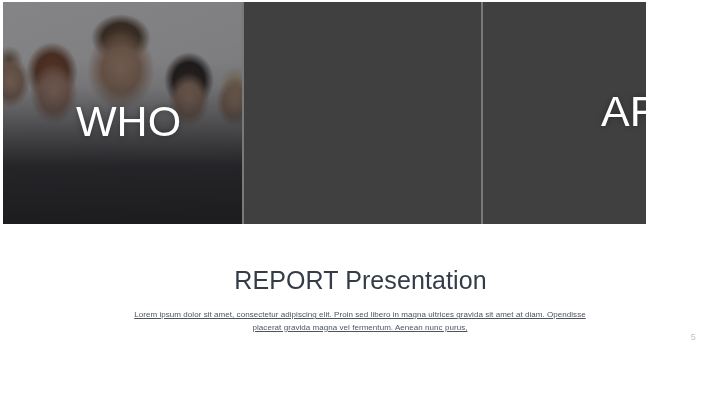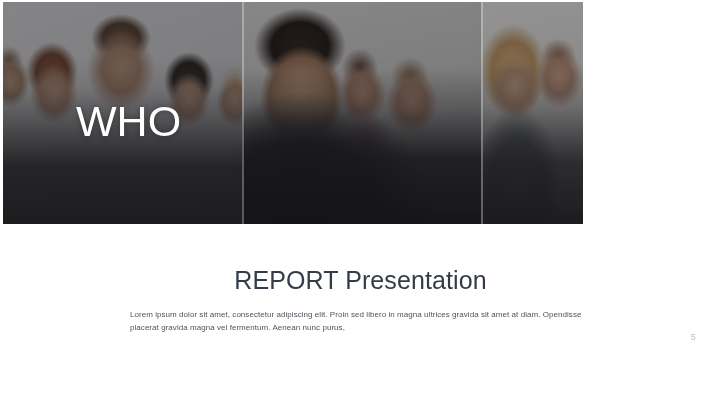"WHO" .hero-band { flex-direction: none -> column; width: 580px -> 643px }
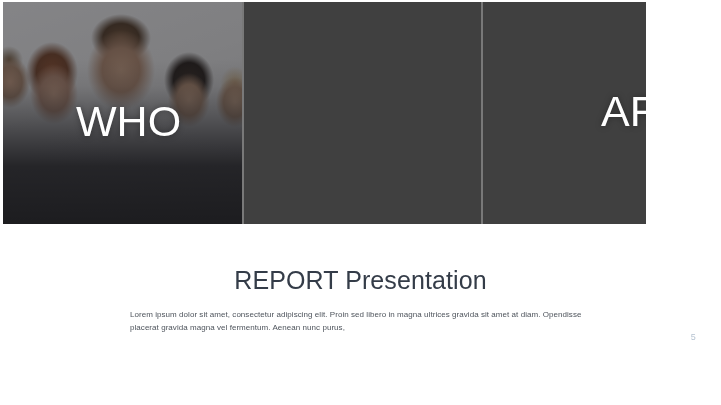"Lorem ipsum dolor sit amet," .deck-body { text-align: none -> center; text-decoration: none -> underline }
